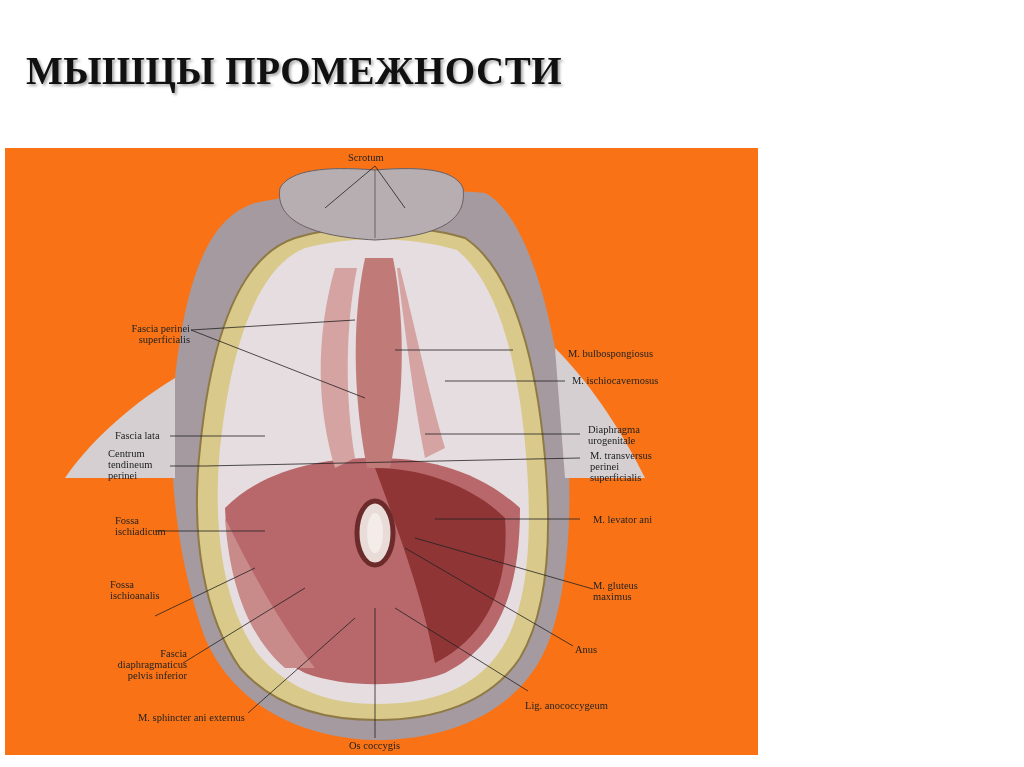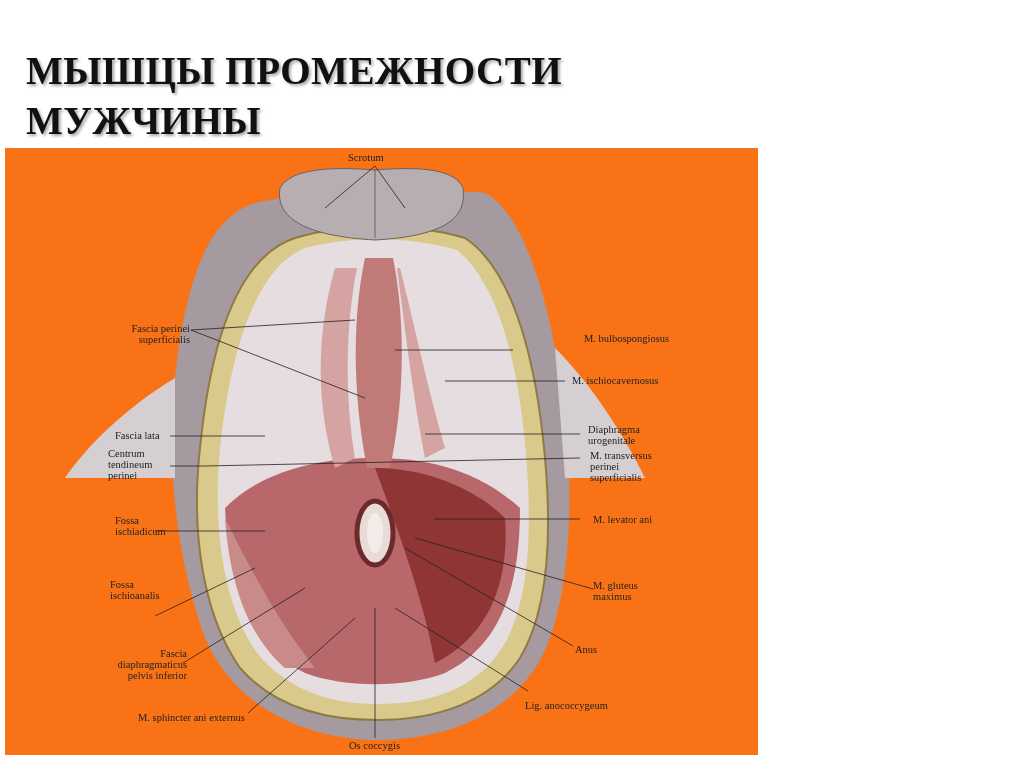"МУЖЧИНЫ" span { html: <span>МУЖЧИНЫ</span> -> none }
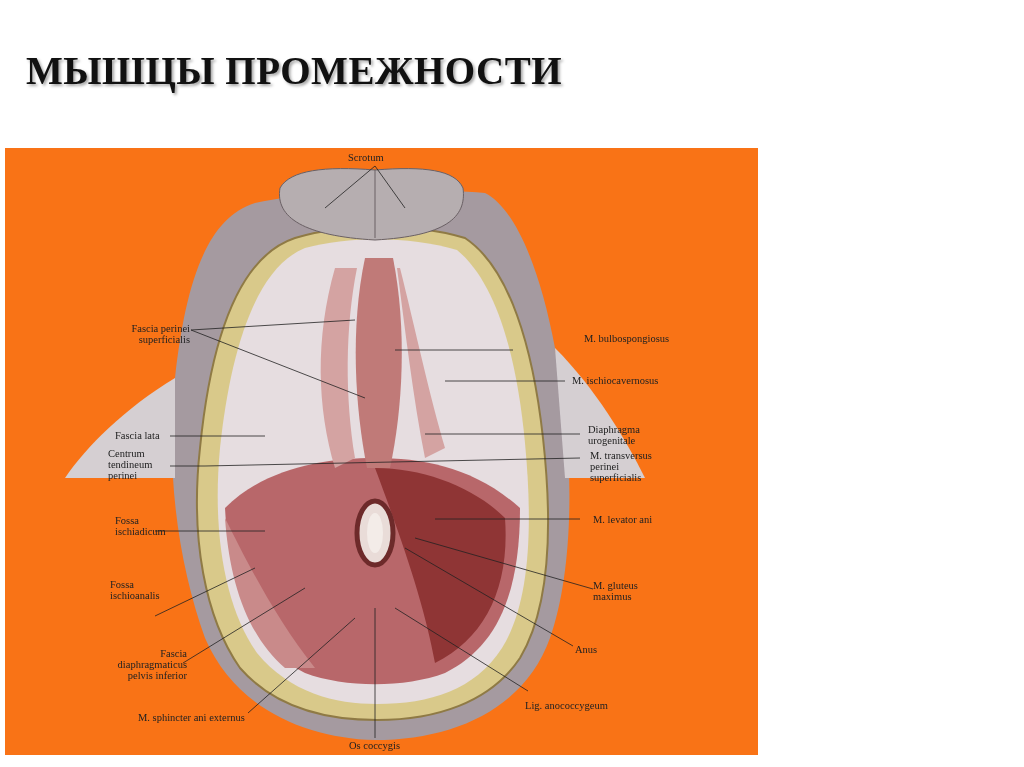"M. bulbospongiosus" div.lbl { margin-left: 16px -> none; top: 185px -> 200px }
